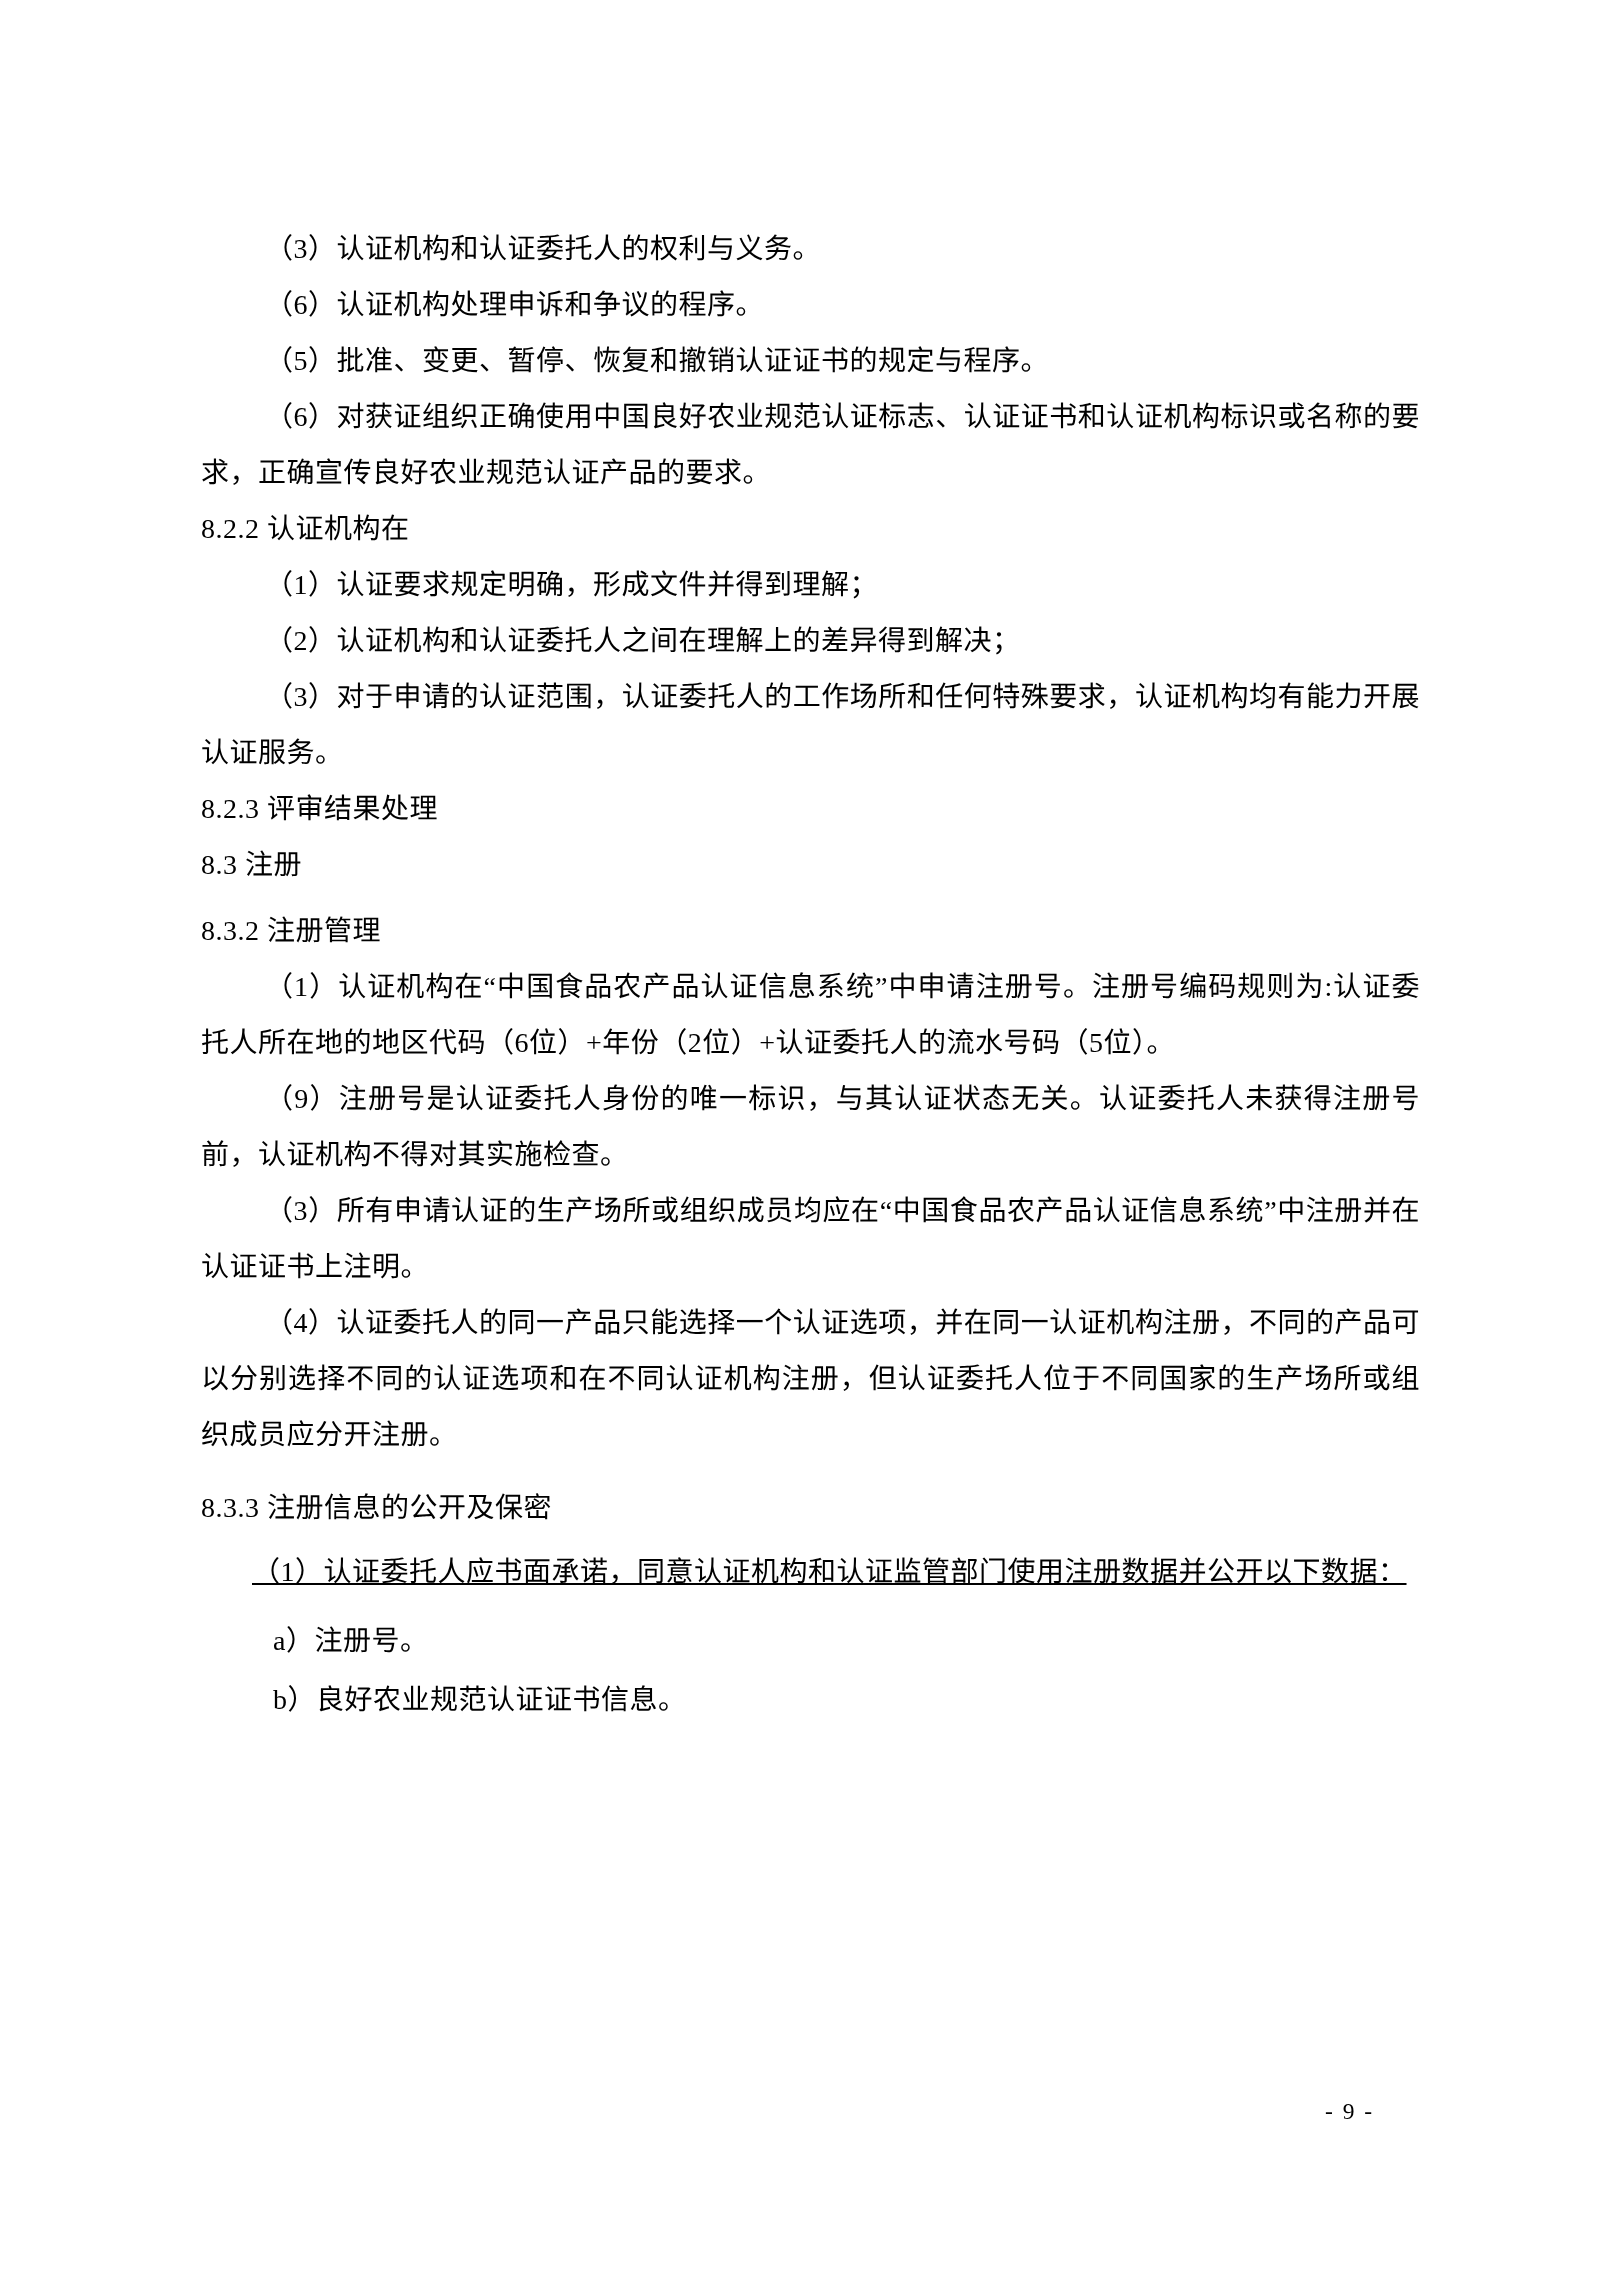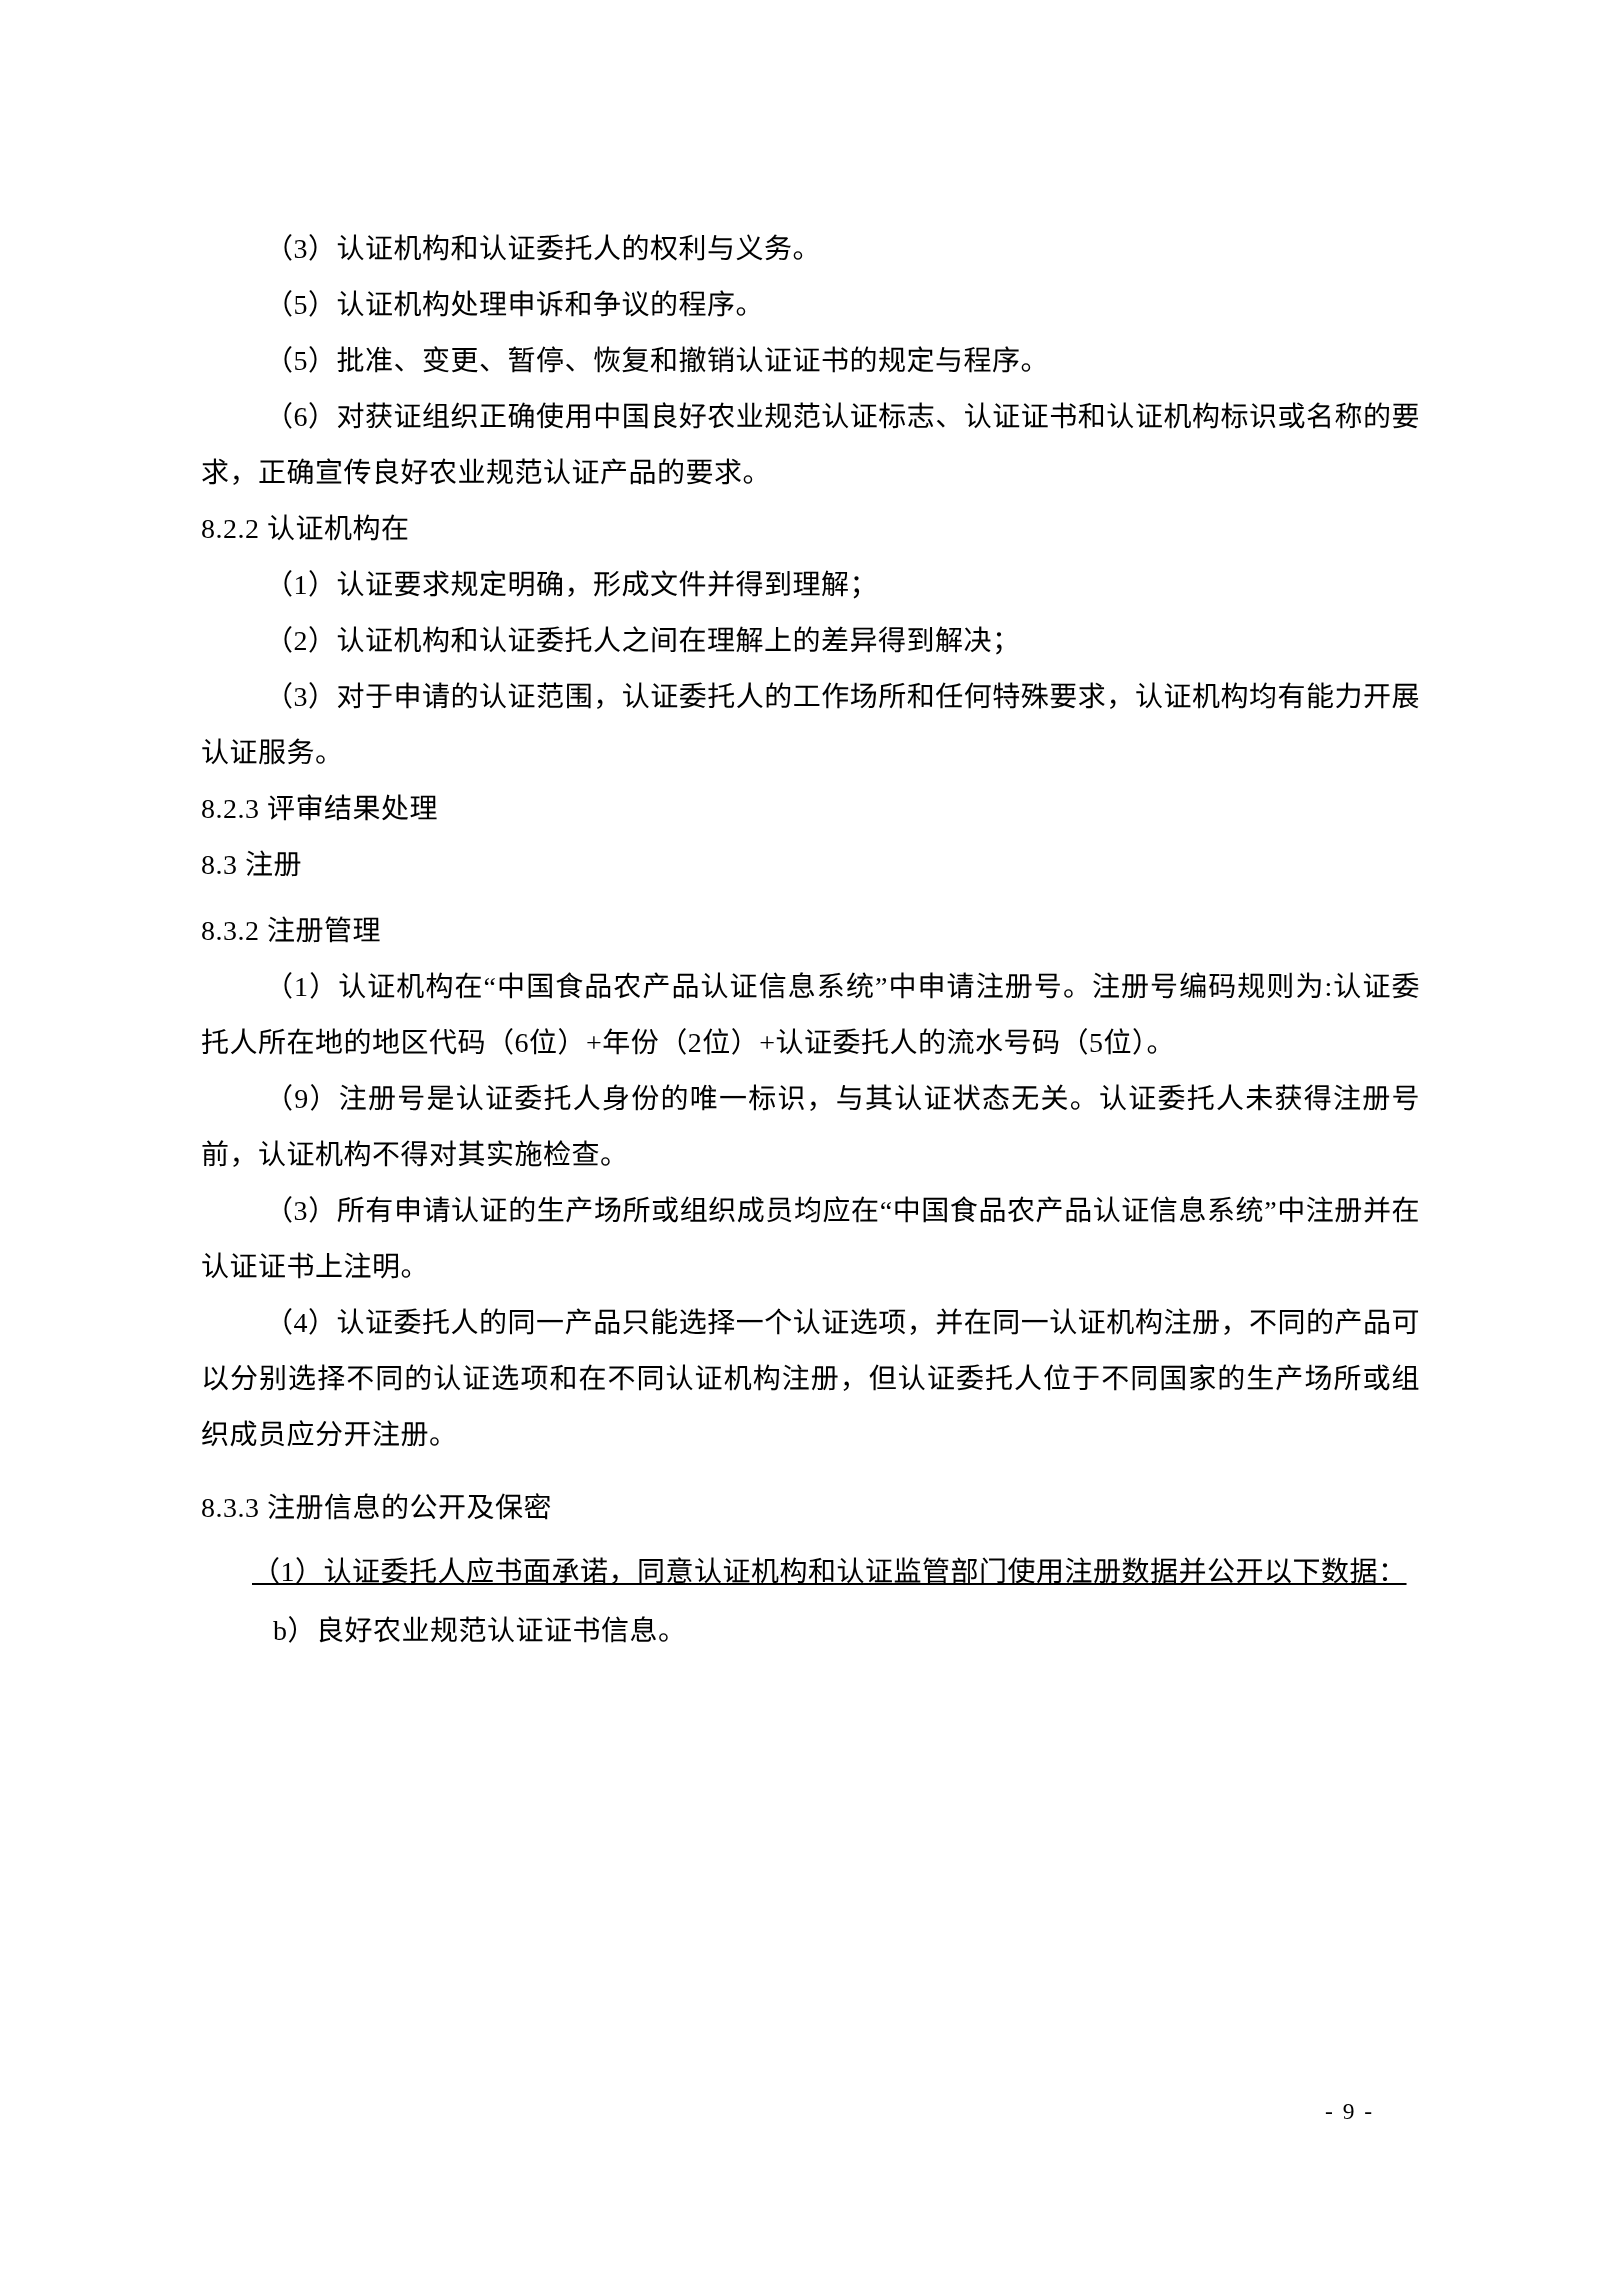"（5）认证机构处理申诉和争议的程序。" p.indent { text: 5 -> 6 }
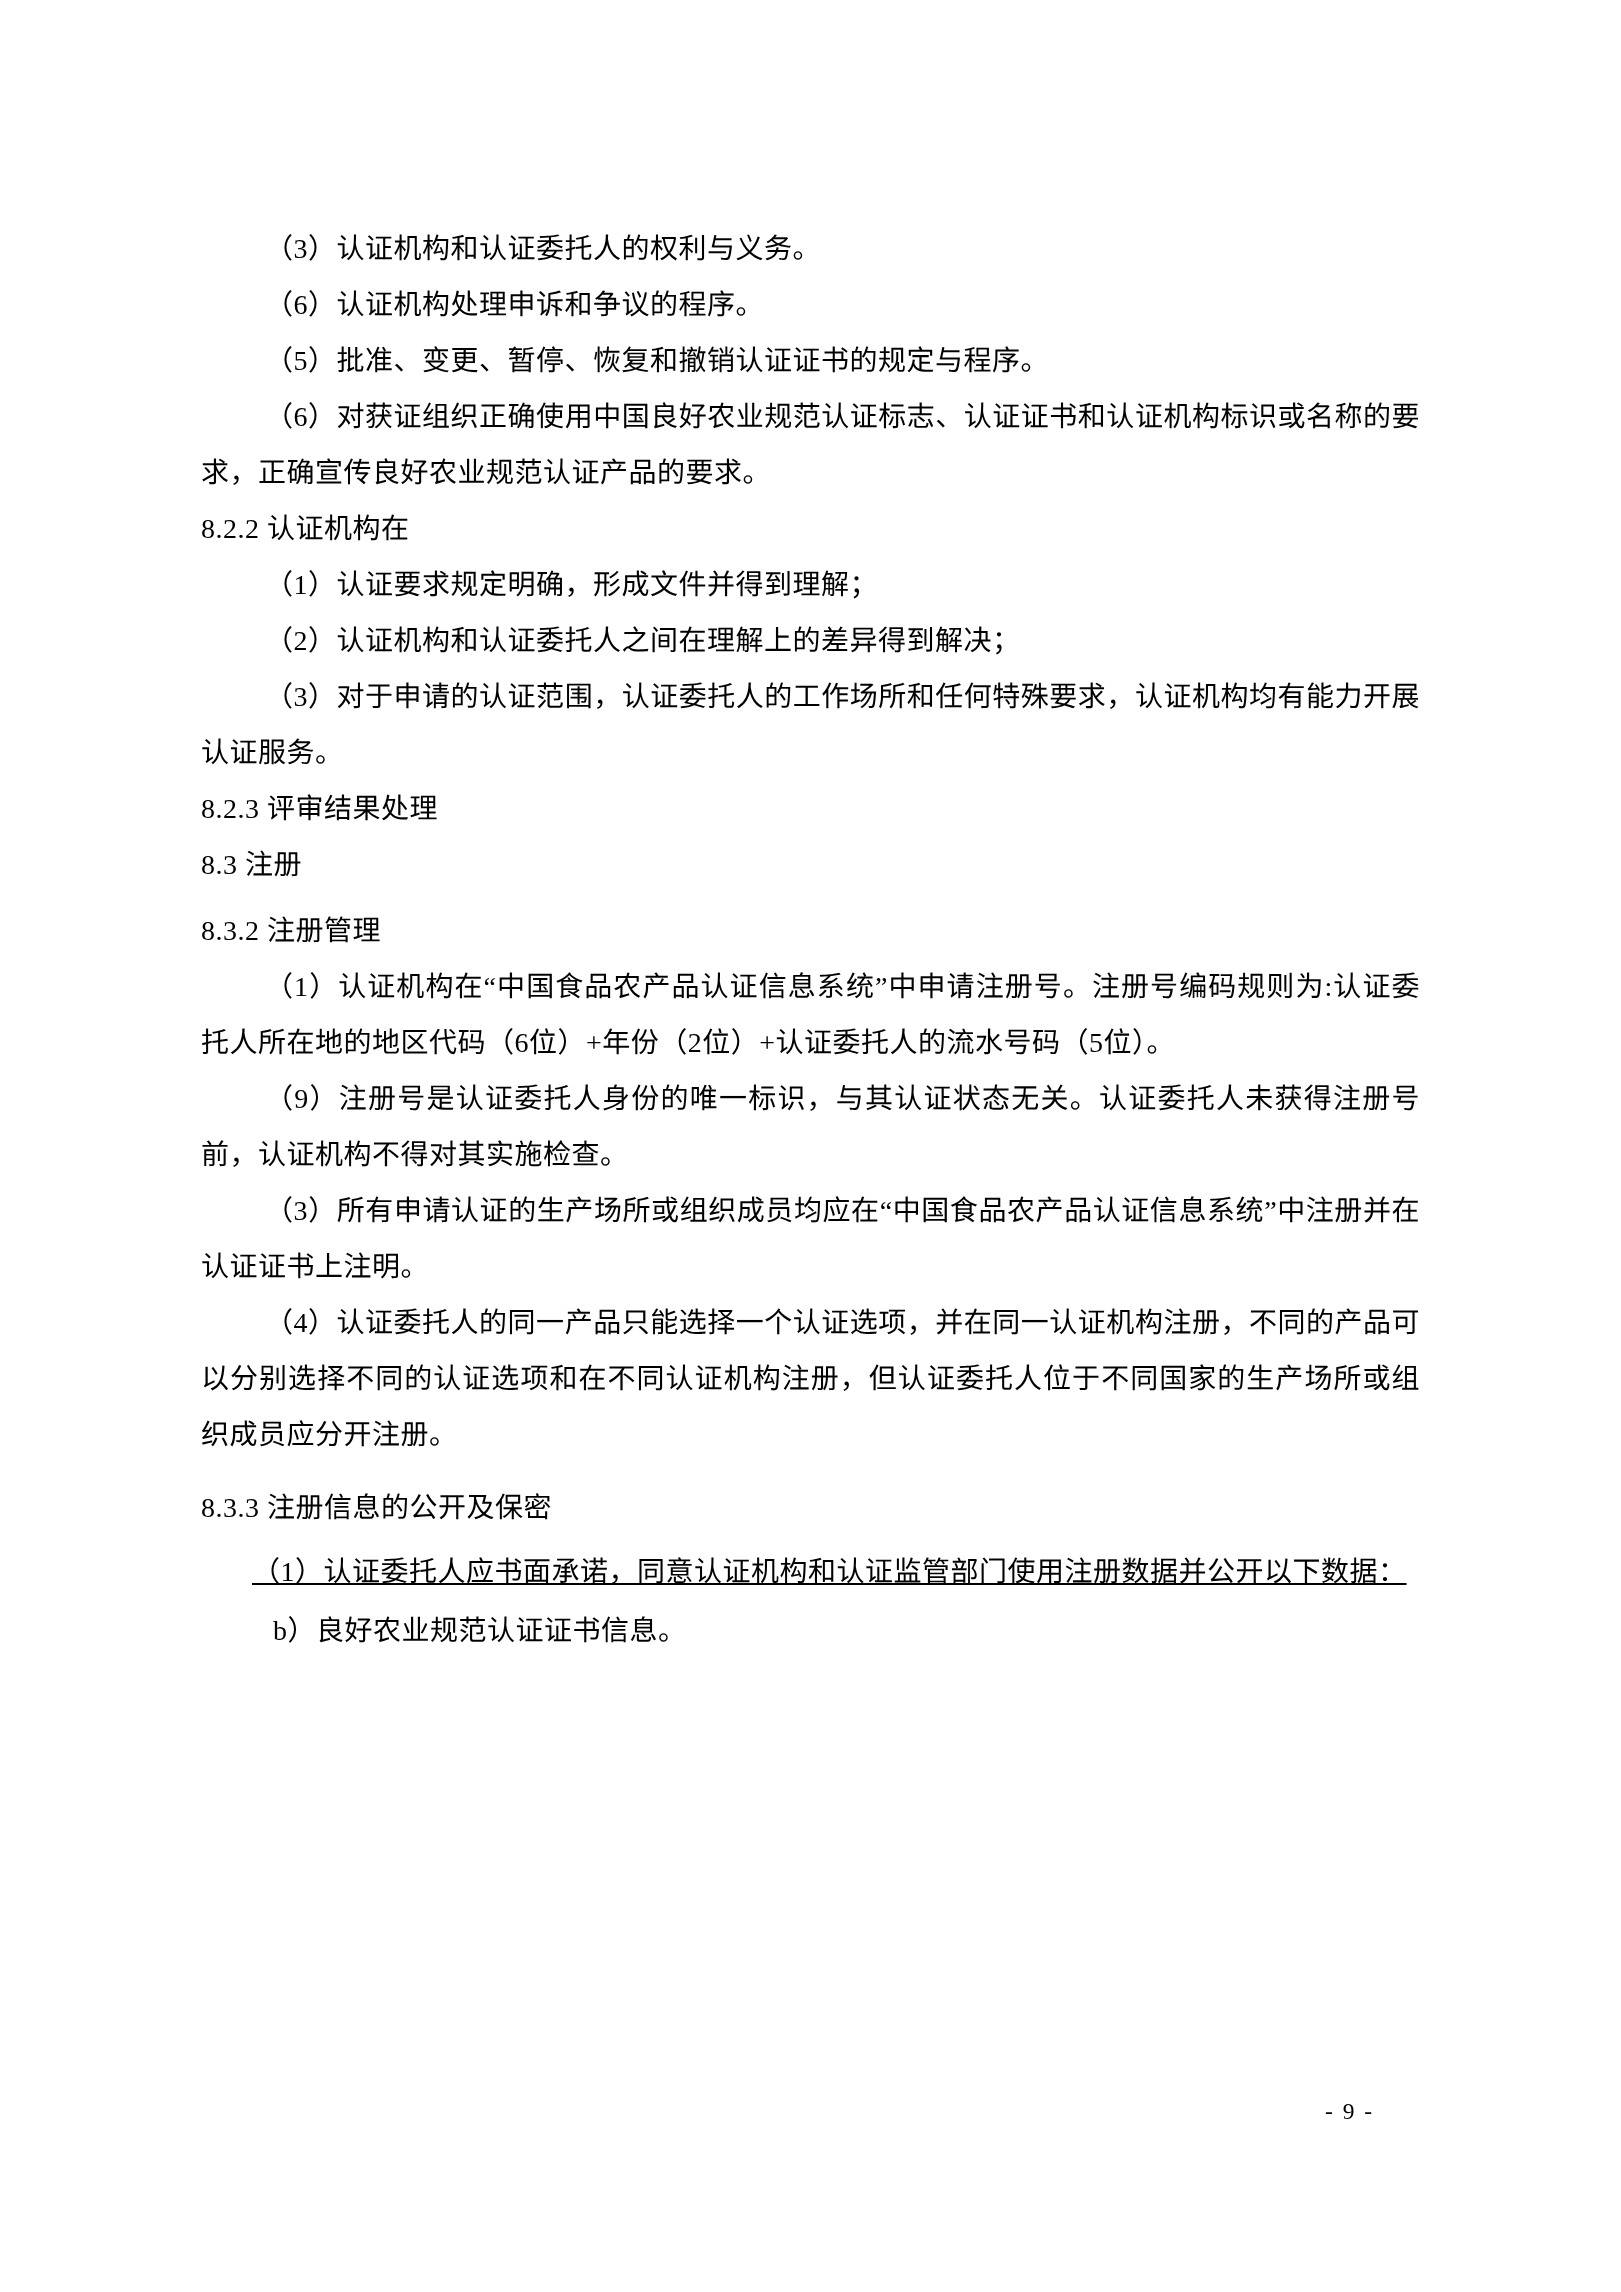"a）注册号。" p.indent-ab { html: none -> <p>a）注册号。</p> }
